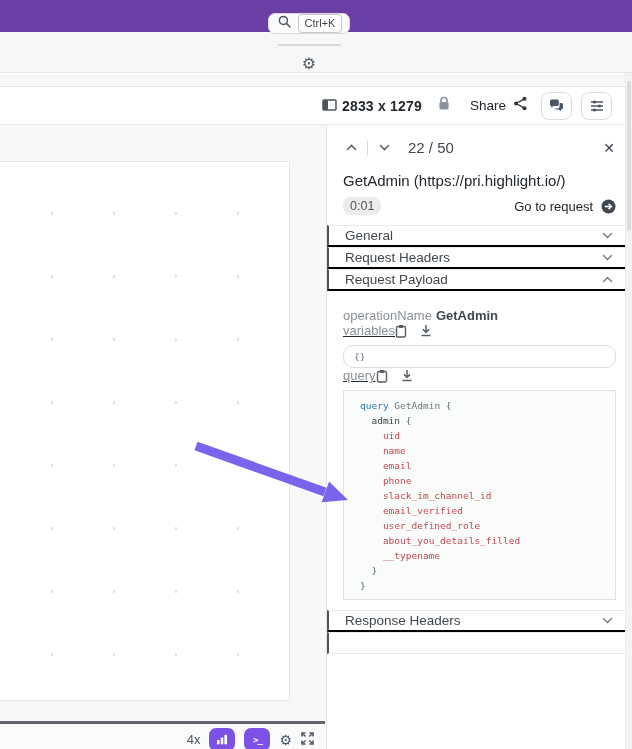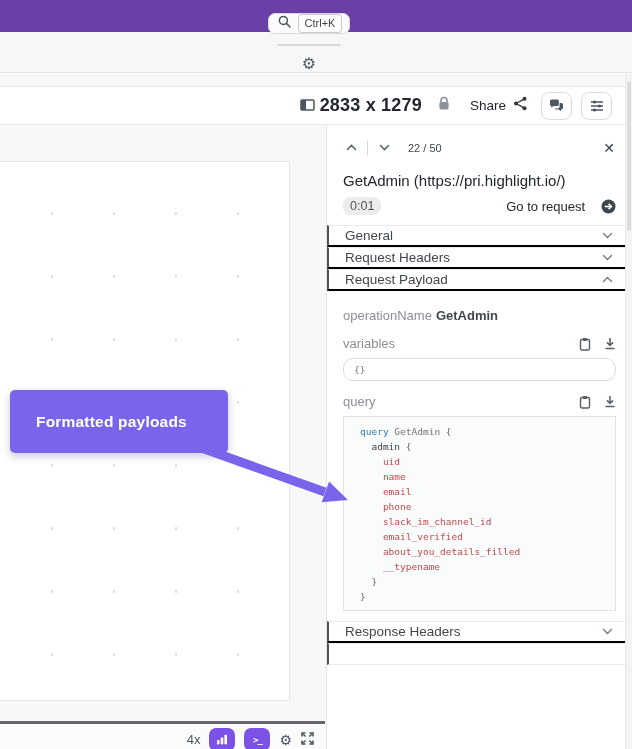"2833 x 1279" .res-text { font-size: 18px -> 14px }
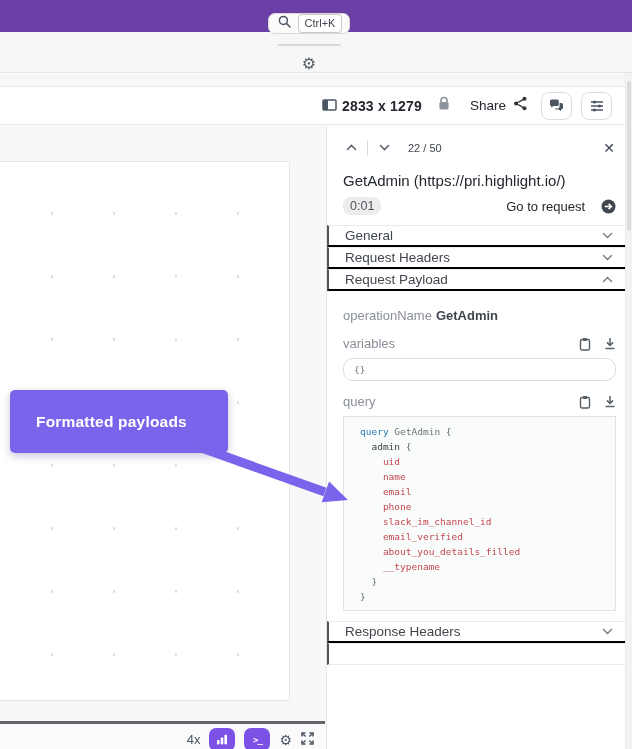"22 / 50" .pagination { font-size: 11px -> 15px }
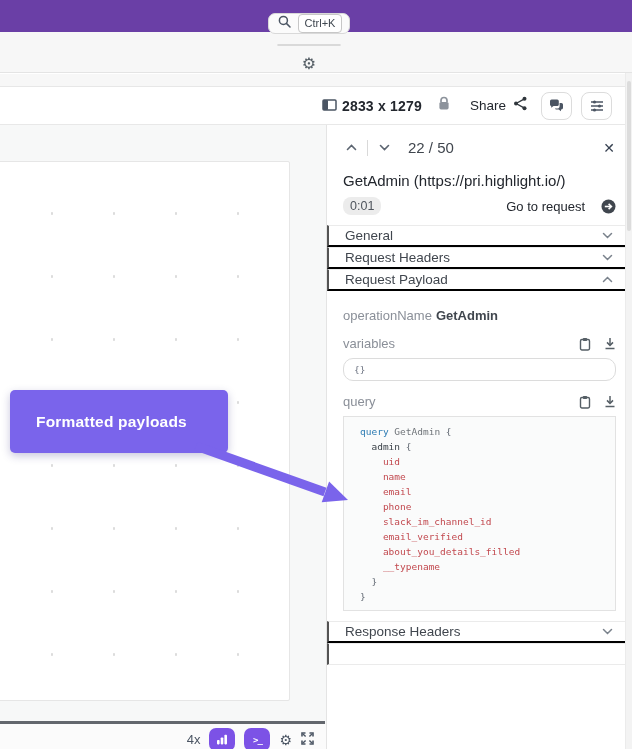"Go to request" .goto { gap: 16px -> 8px }
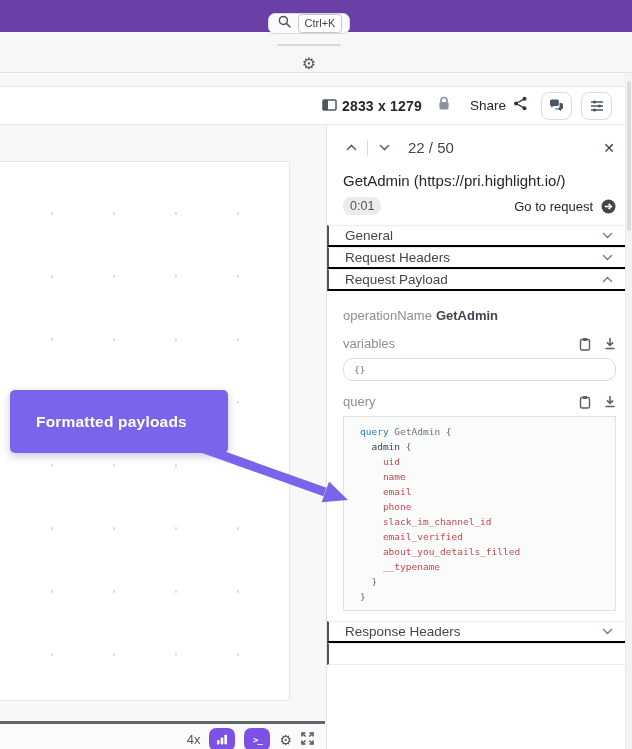"variables" .field-row { justify-content: space-between -> none; margin-top: 13px -> none; text-decoration: none -> underline }
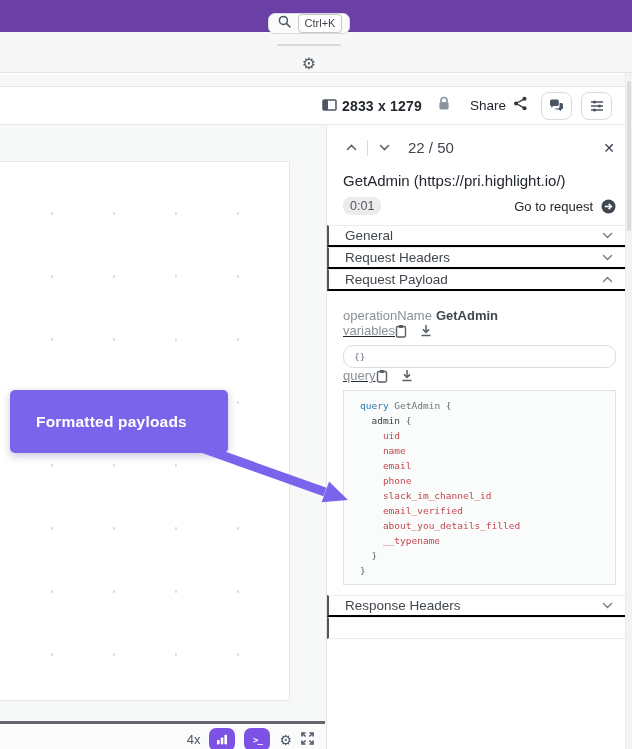"Formatted payloads" div.annotation { html: <div> <span>Formatted payloads</span> </div> -> none }
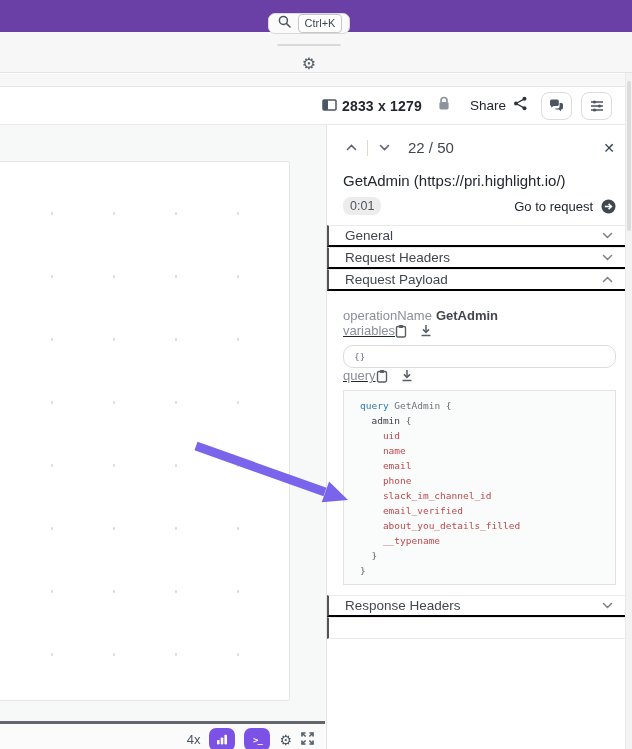"user_defined_role" div.code-line { html: none -> <div><span> </span><span>user_defined_role</span></div> }
